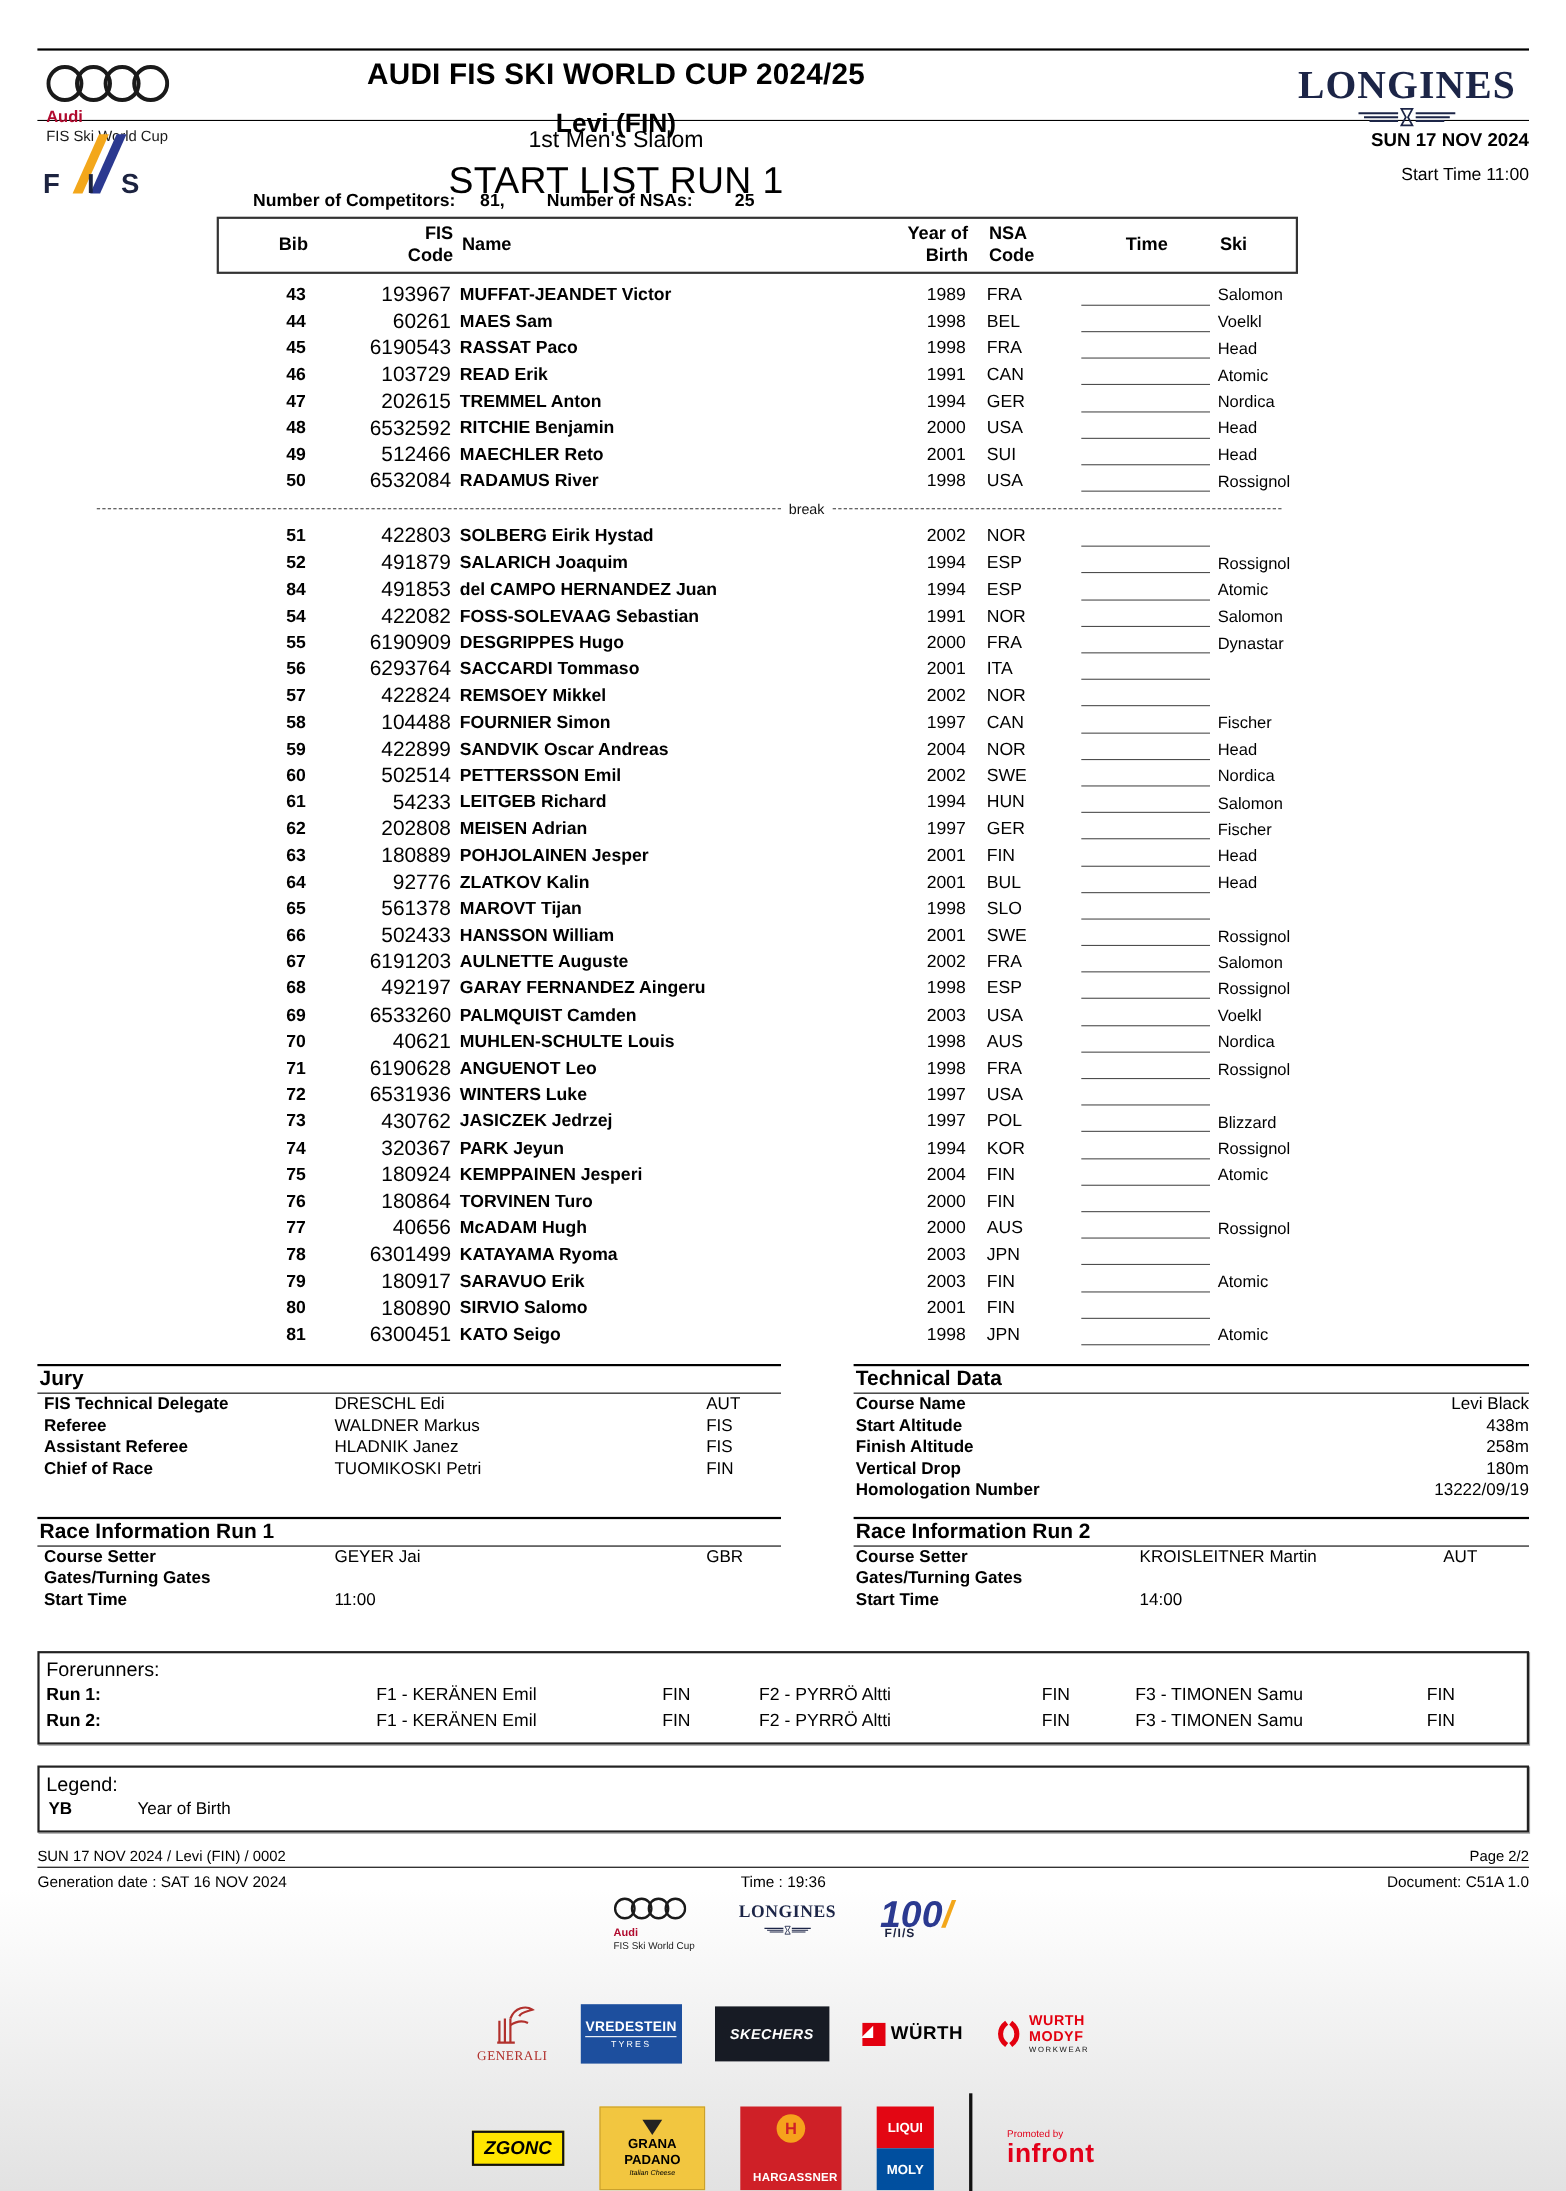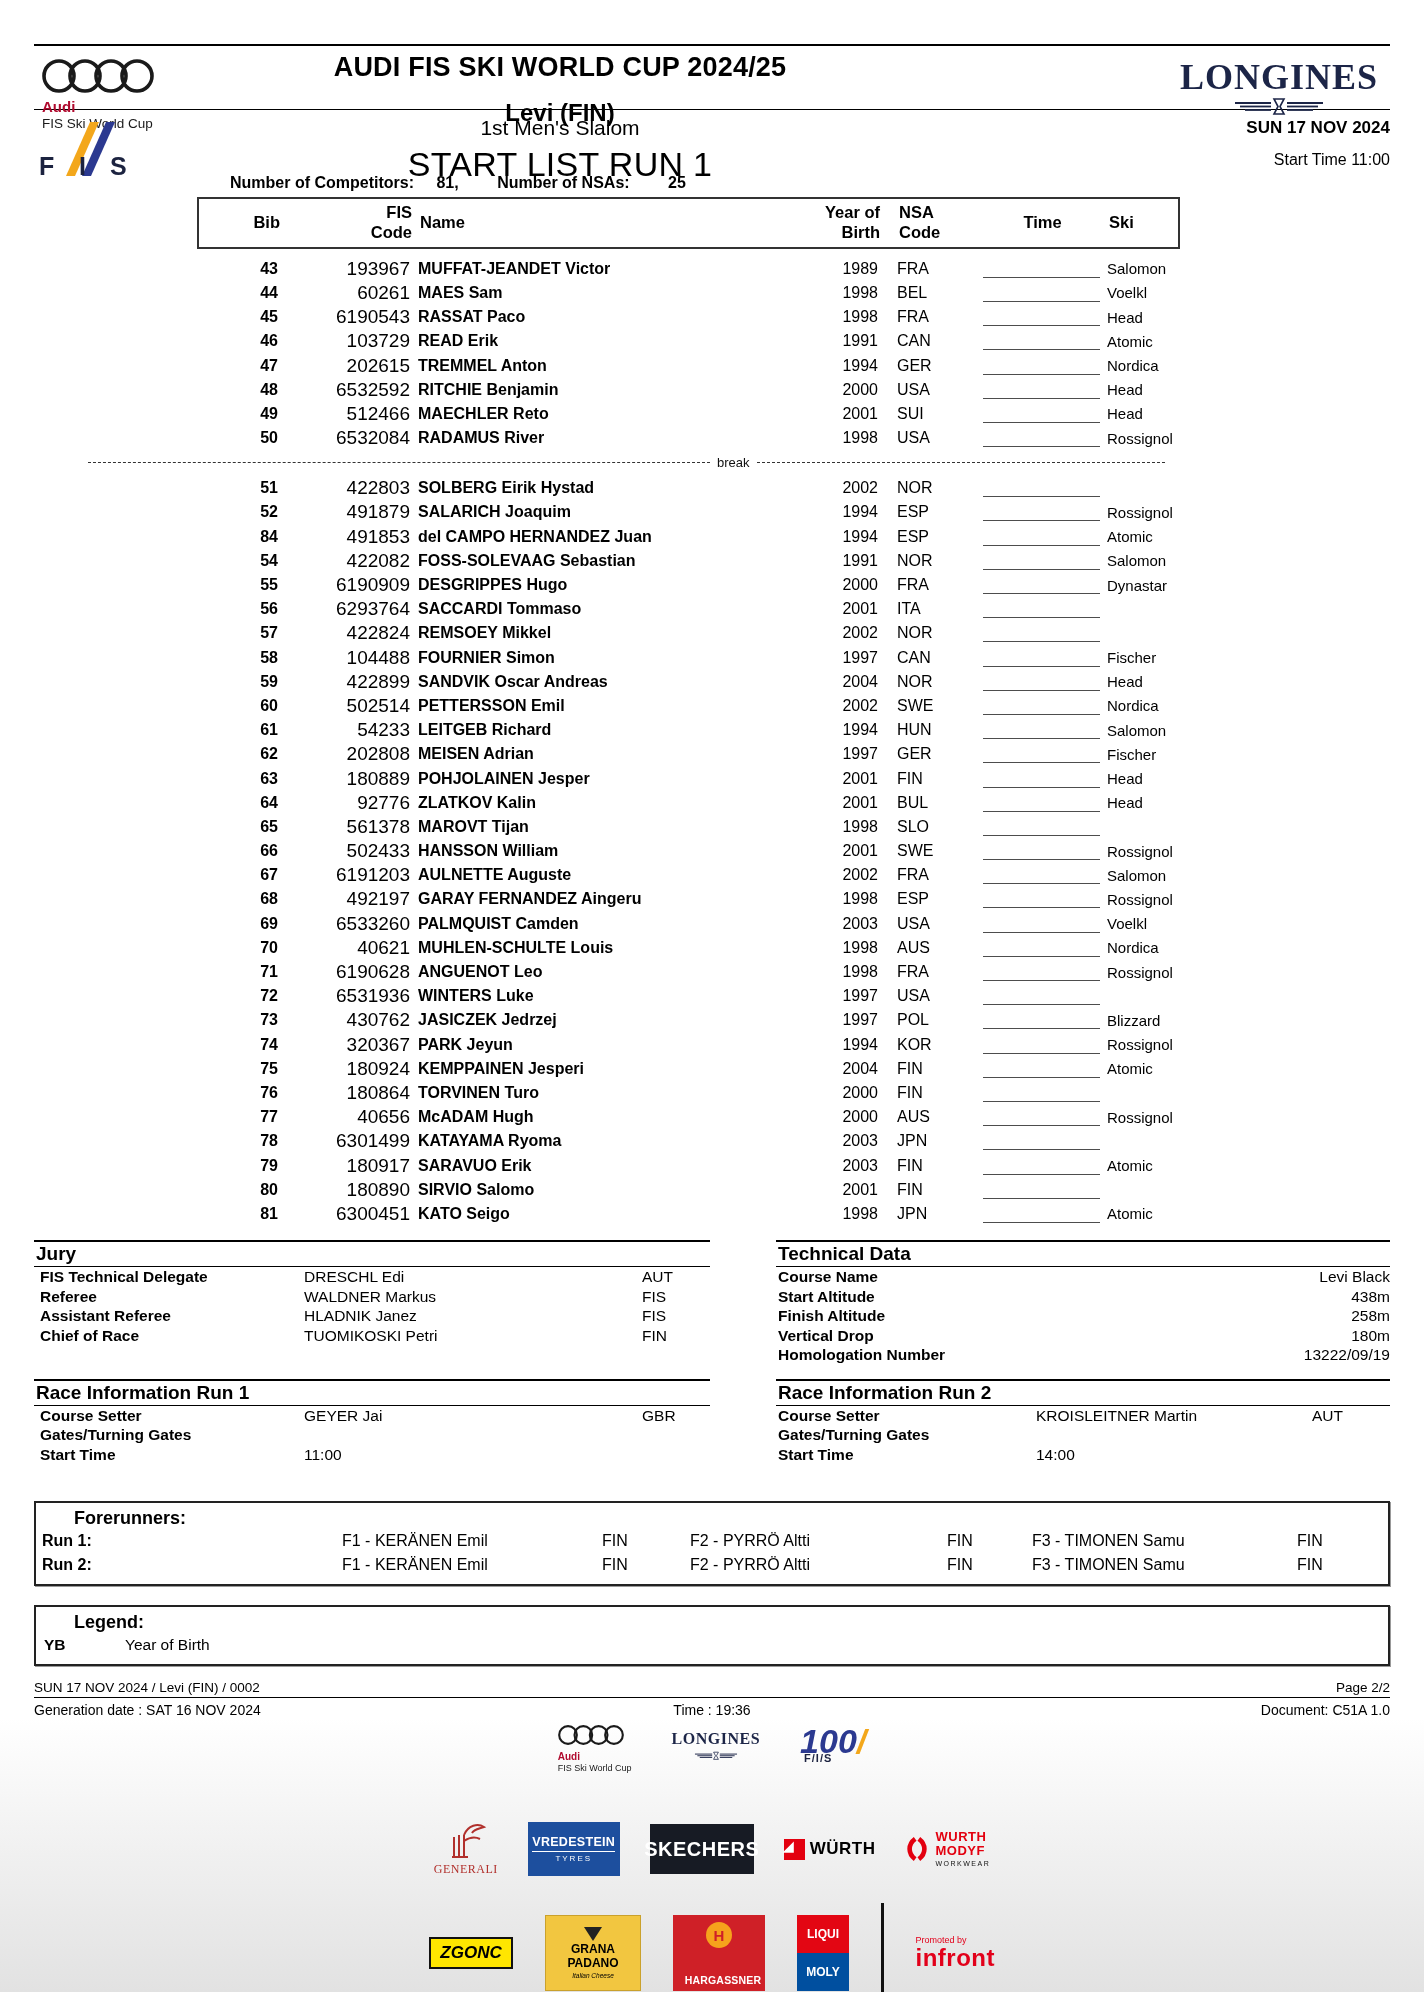"Forerunners:" .box-title { font-weight: bold -> normal; margin-left: 32px -> none }
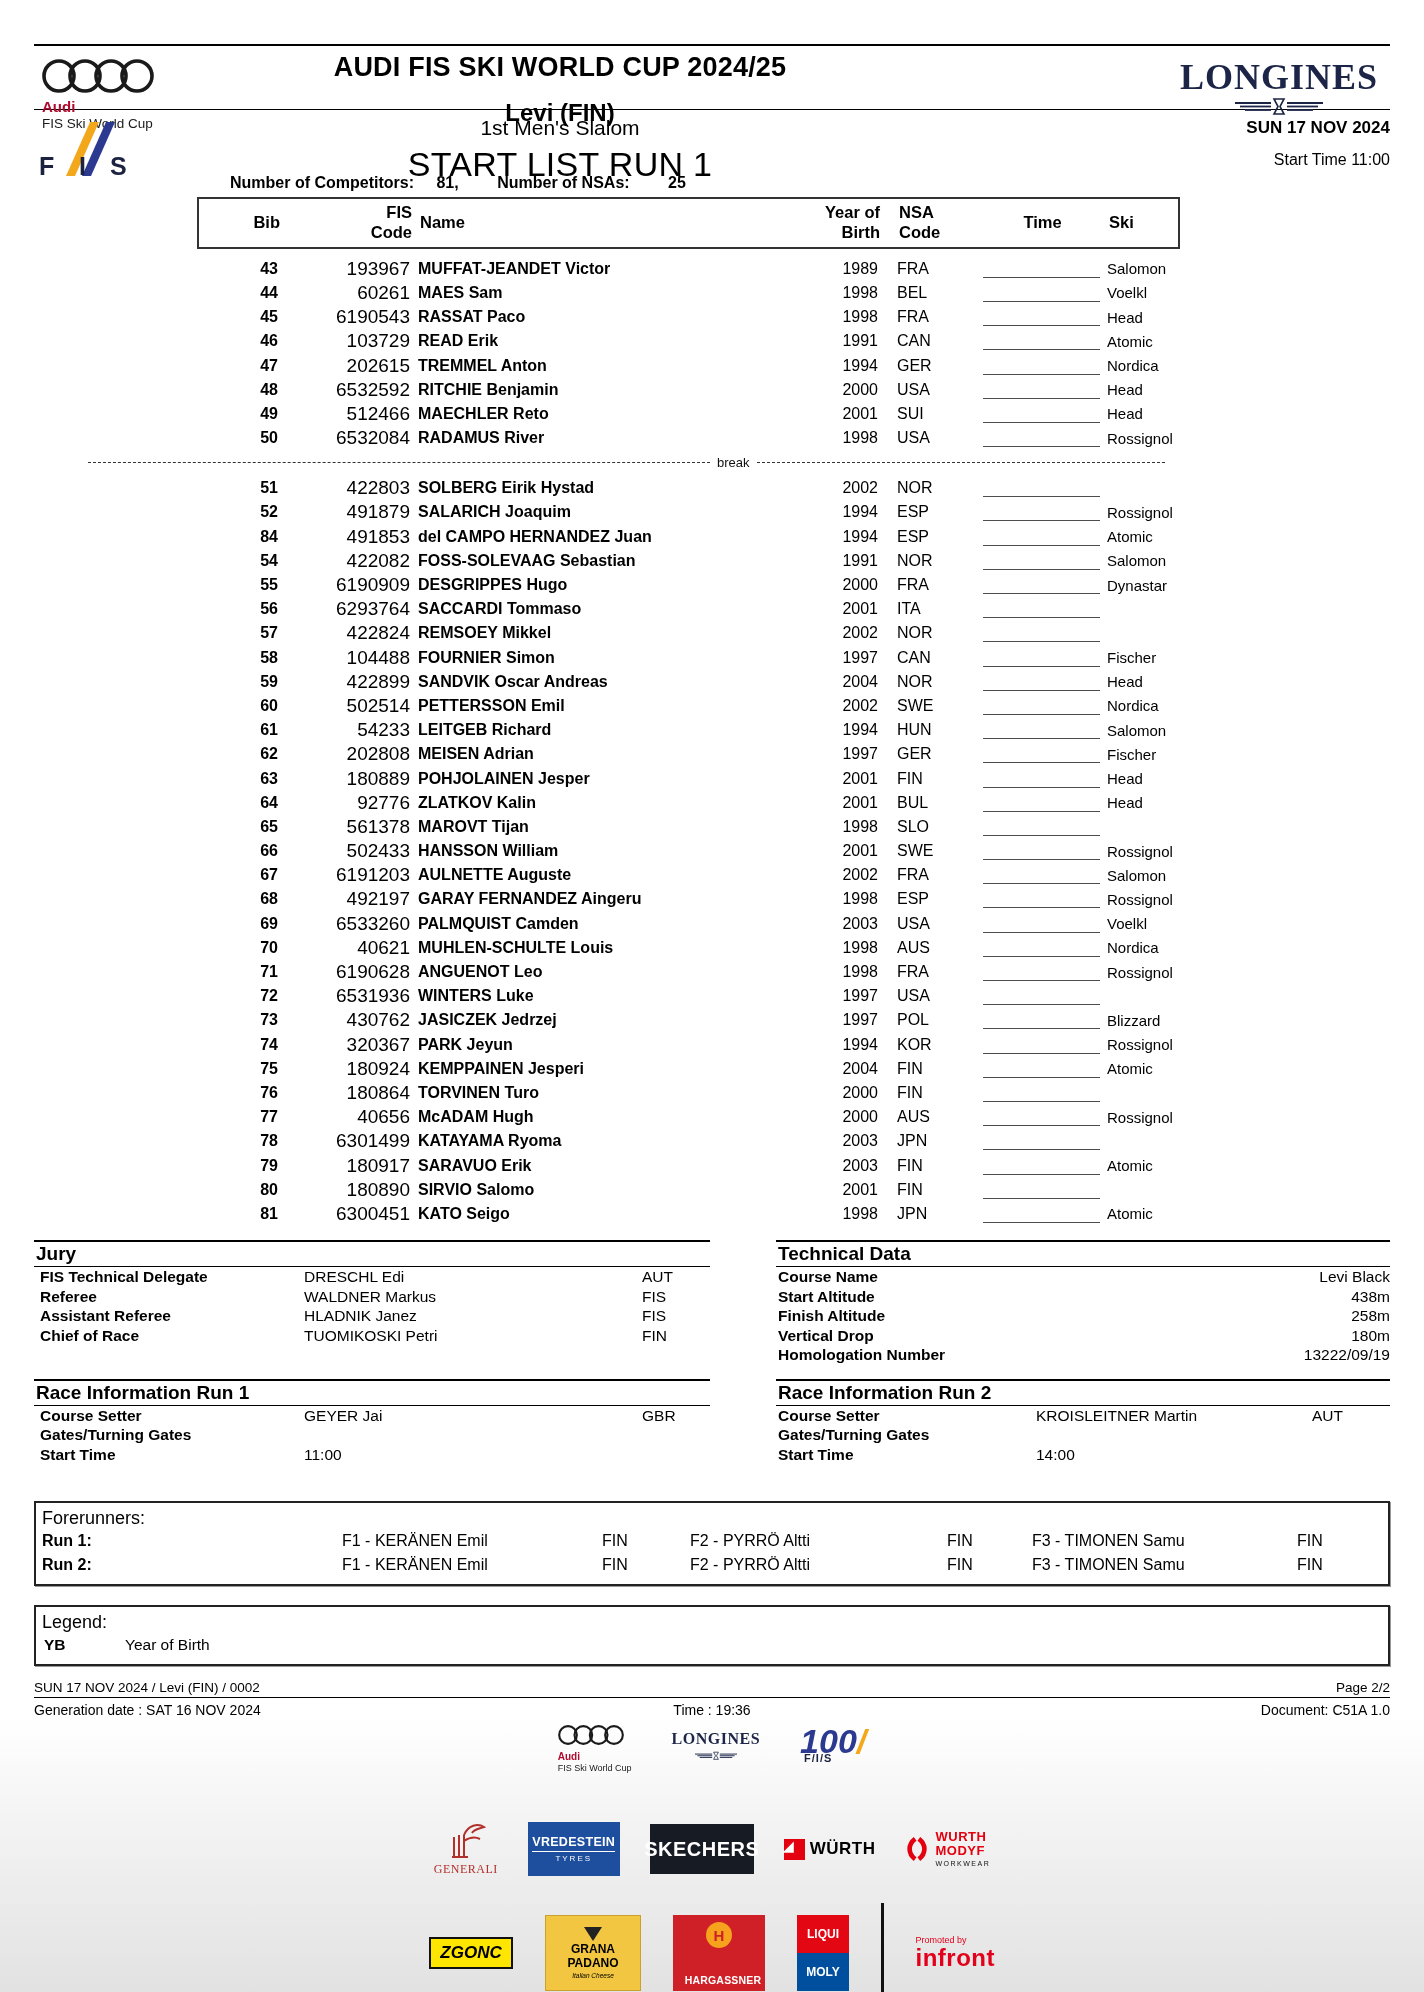"SKECHERS" .skechers { font-size: 20px -> 13px; font-style: none -> italic }
